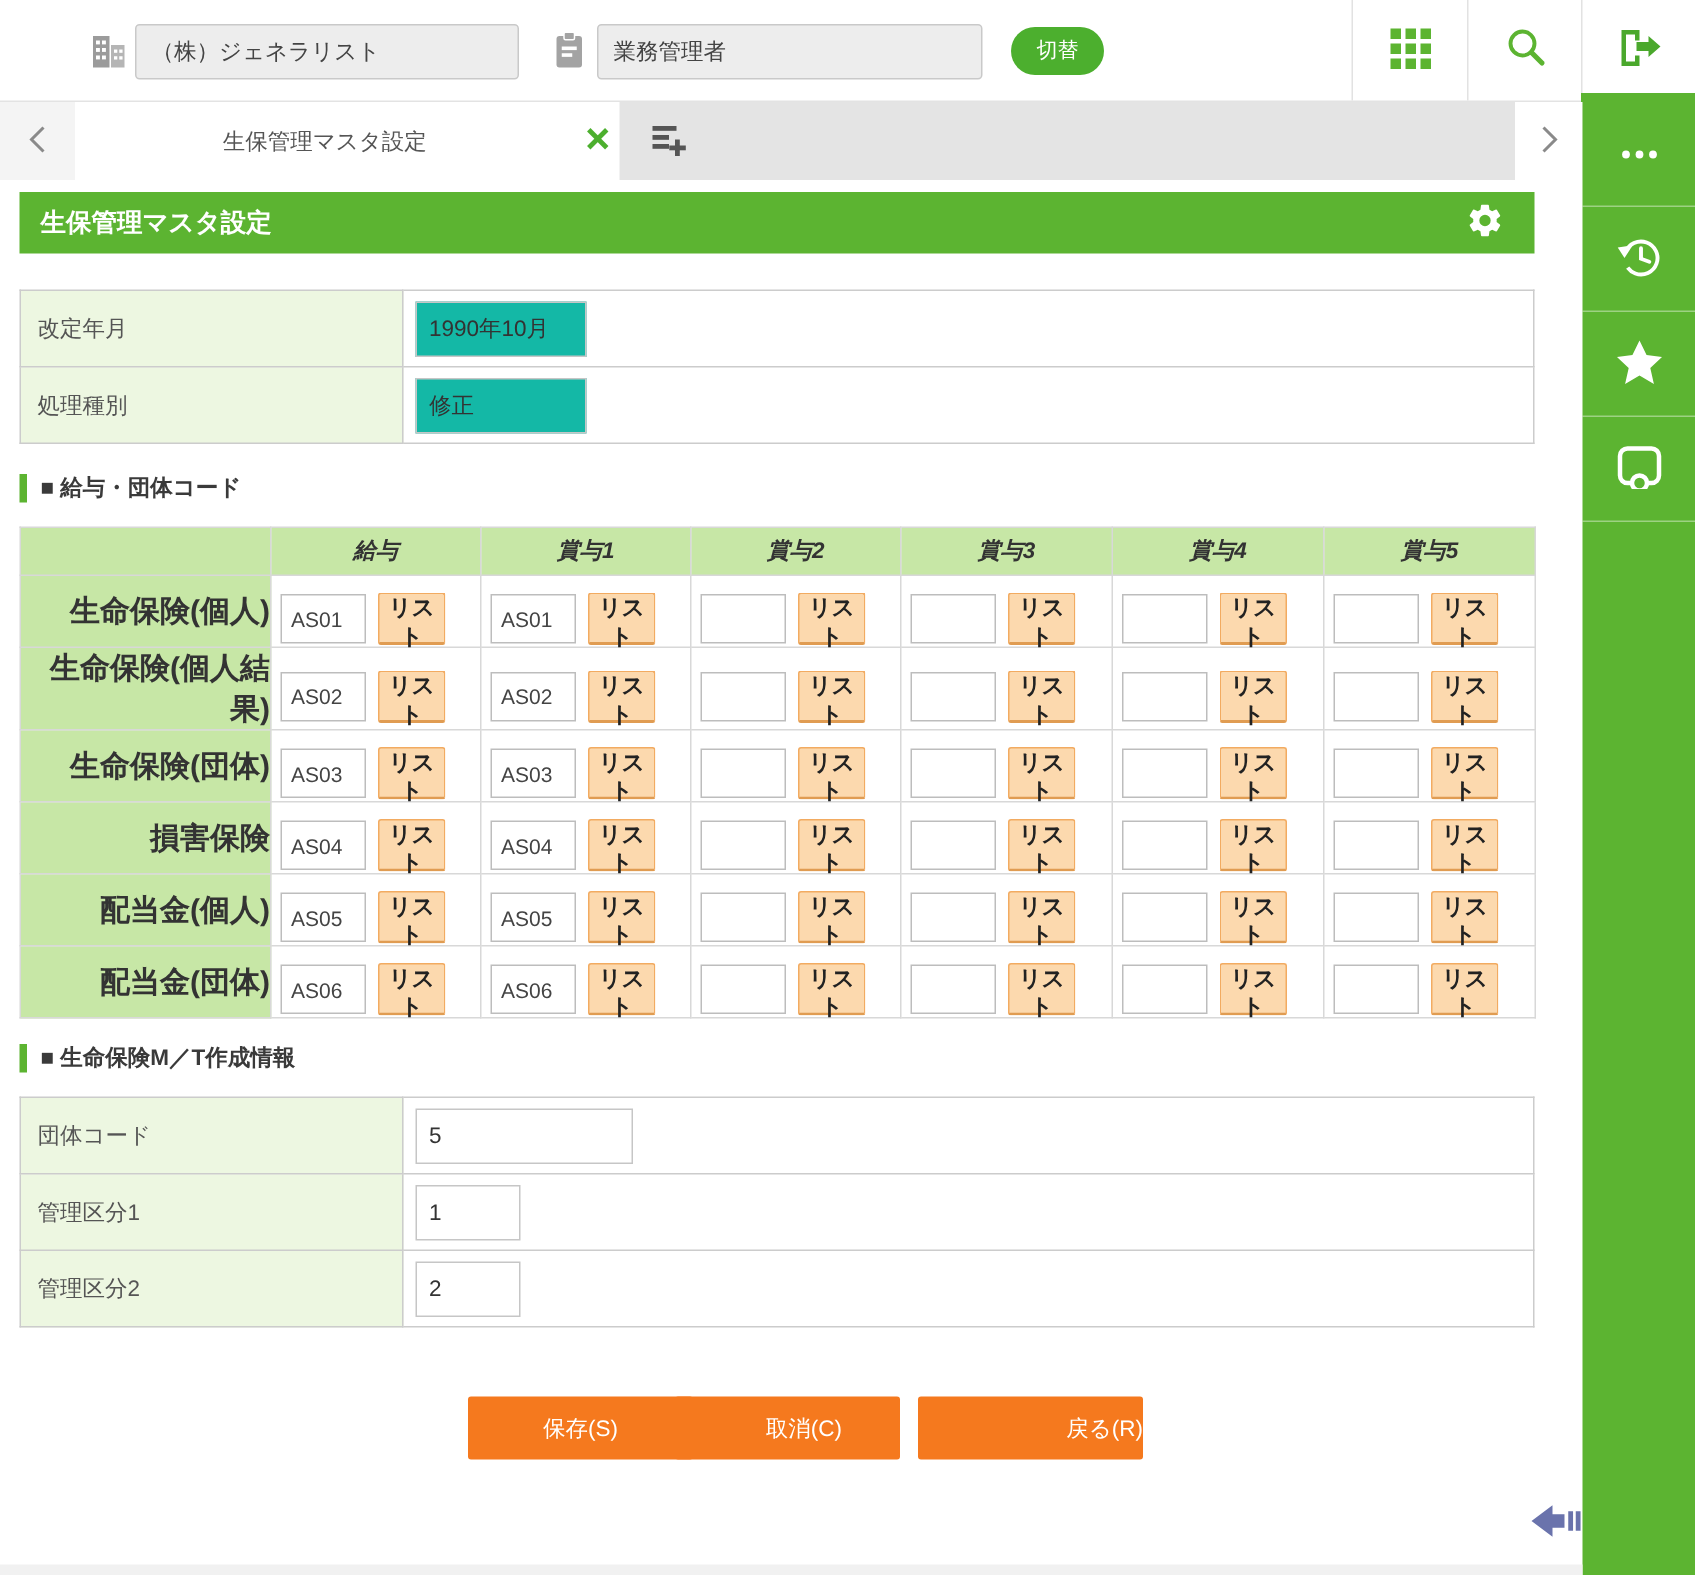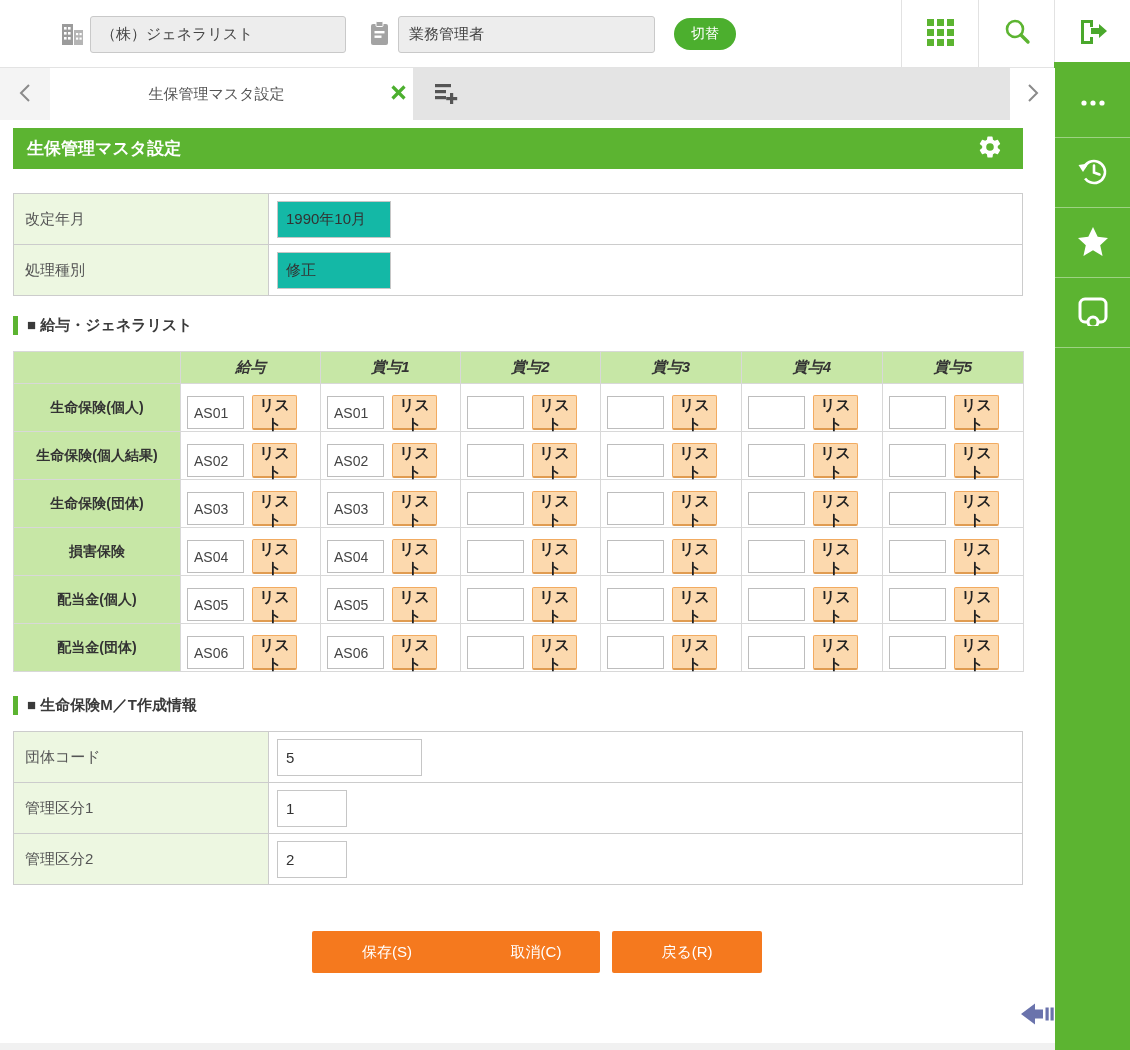"■ 給与・ジェネラリスト" span.sec-txt { text: ジェネラリスト -> 団体コード }
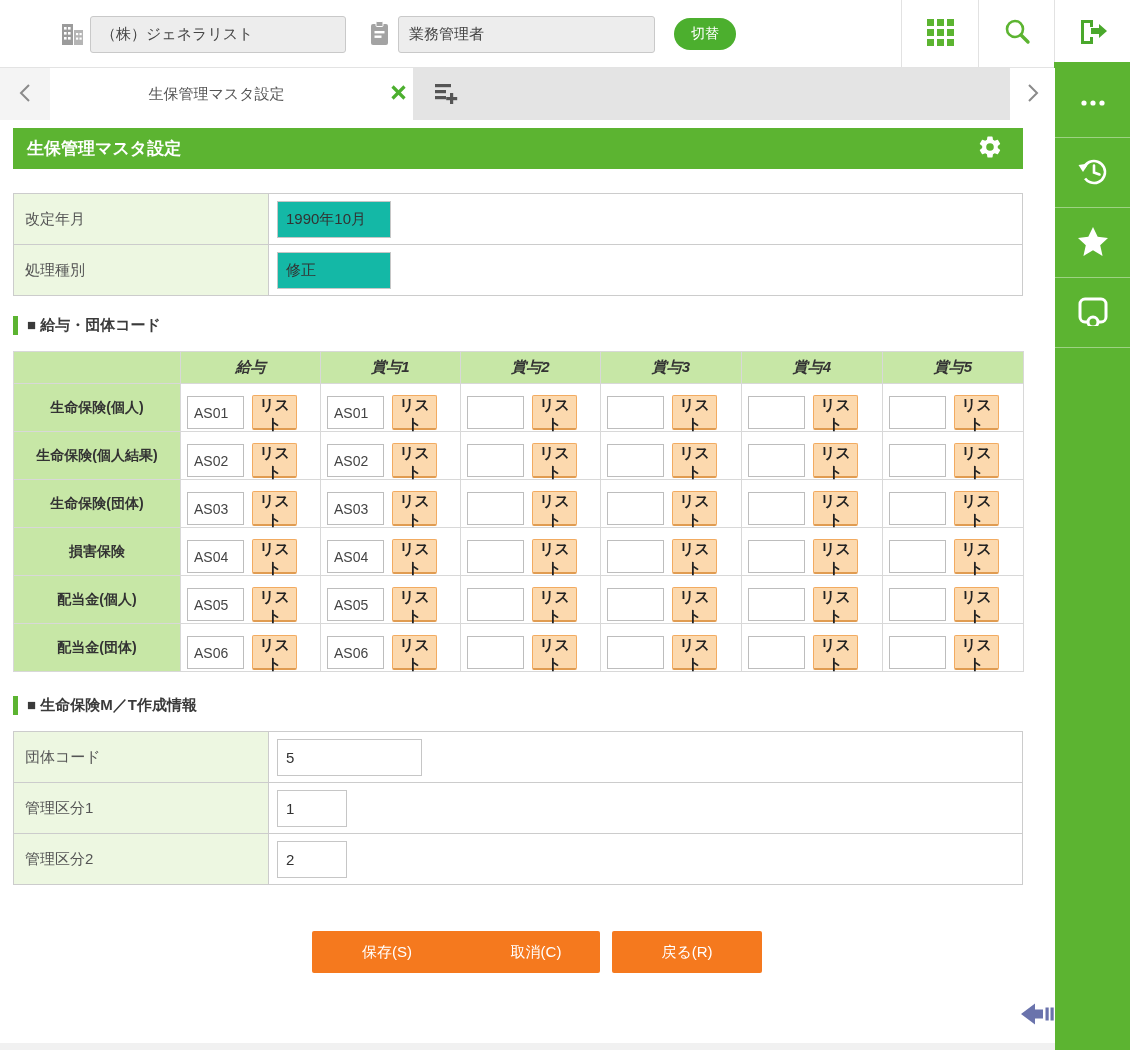"生命保険(個人)" #table1 td.rlbl { font-size: 14px -> 20px; text-align: center -> right }
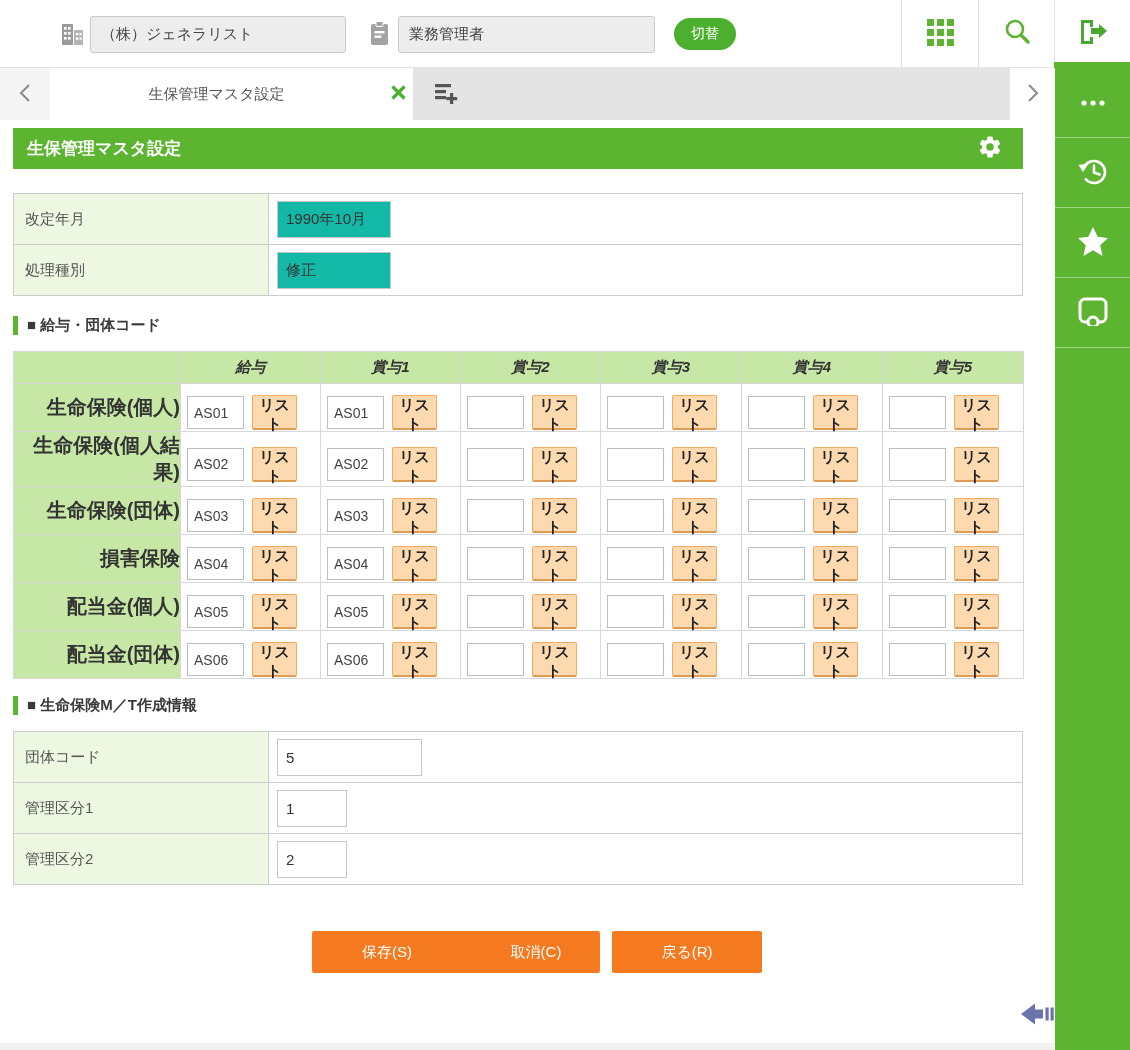"戻る(R)" #back-btn { text-align: none -> right }
